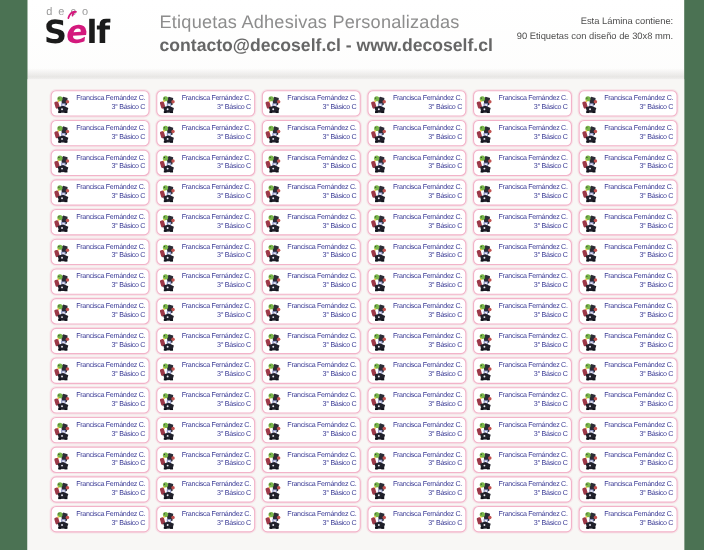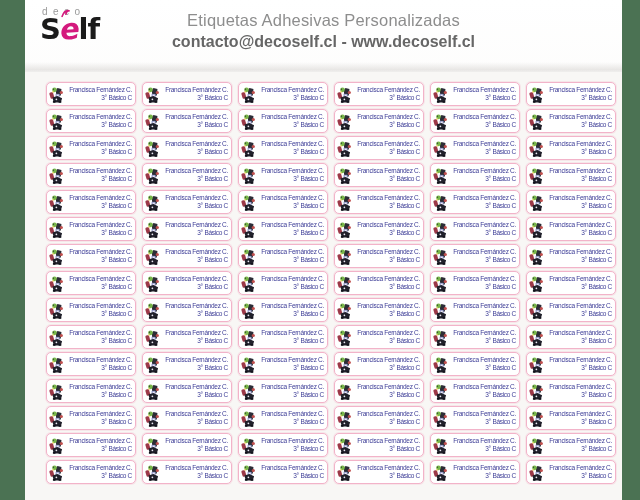"Etiquetas Adhesivas Personalizadas" .title-wrap { text-align: center -> left }
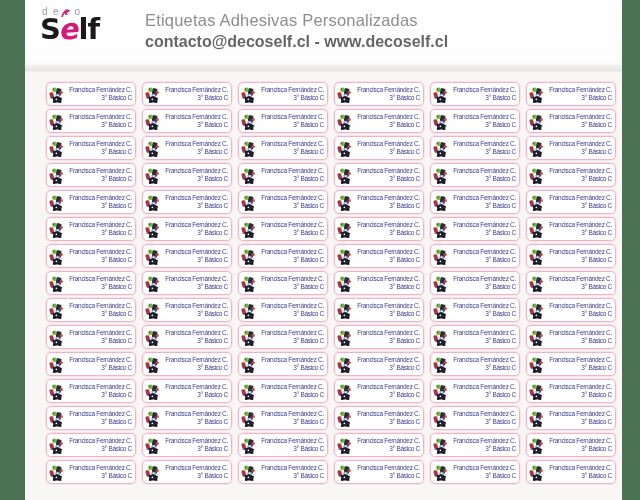"Esta Lámina contiene:" div.info { html: none -> <div> <div>Esta Lámina contiene:</div> <div>90 Etiquetas con diseño de 30x8 mm.</div> </div> }
